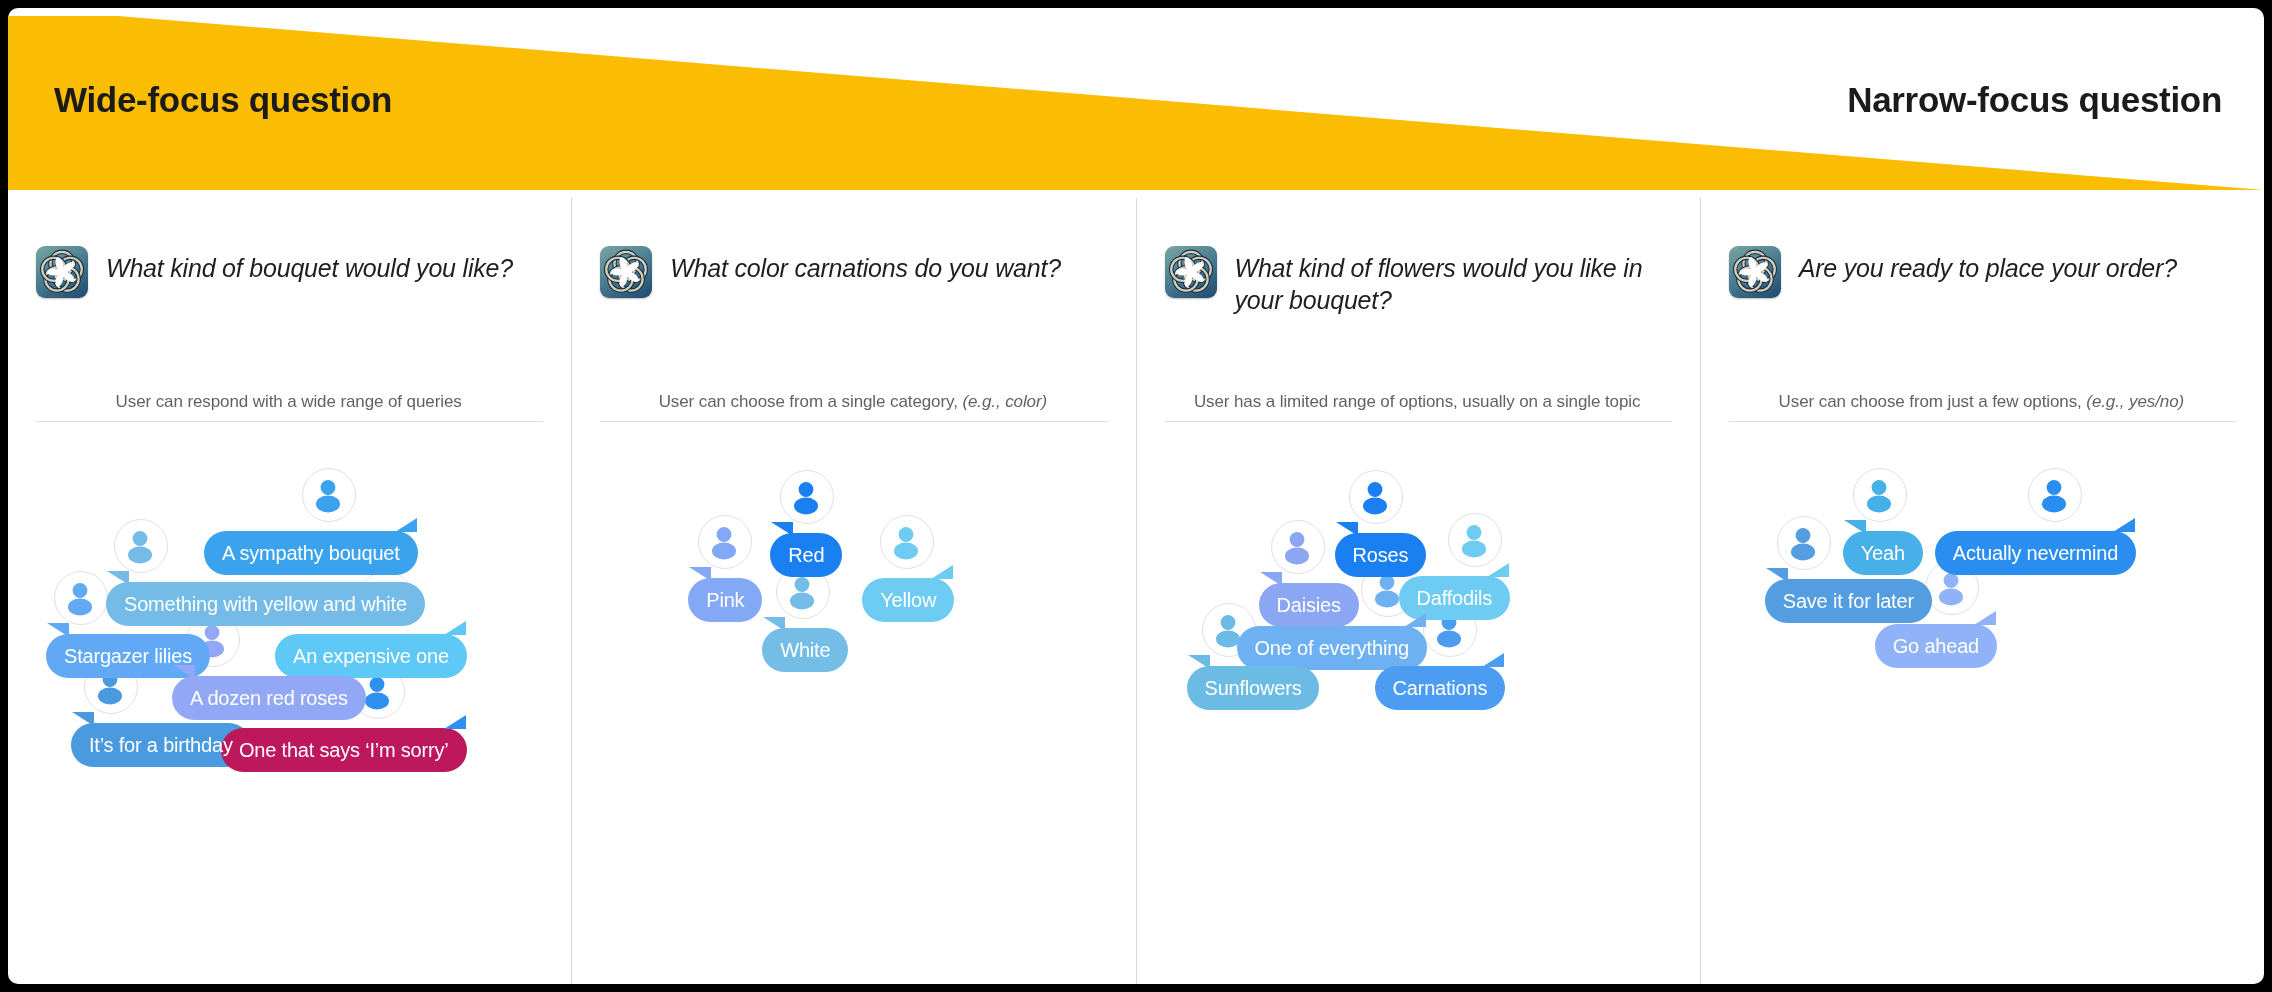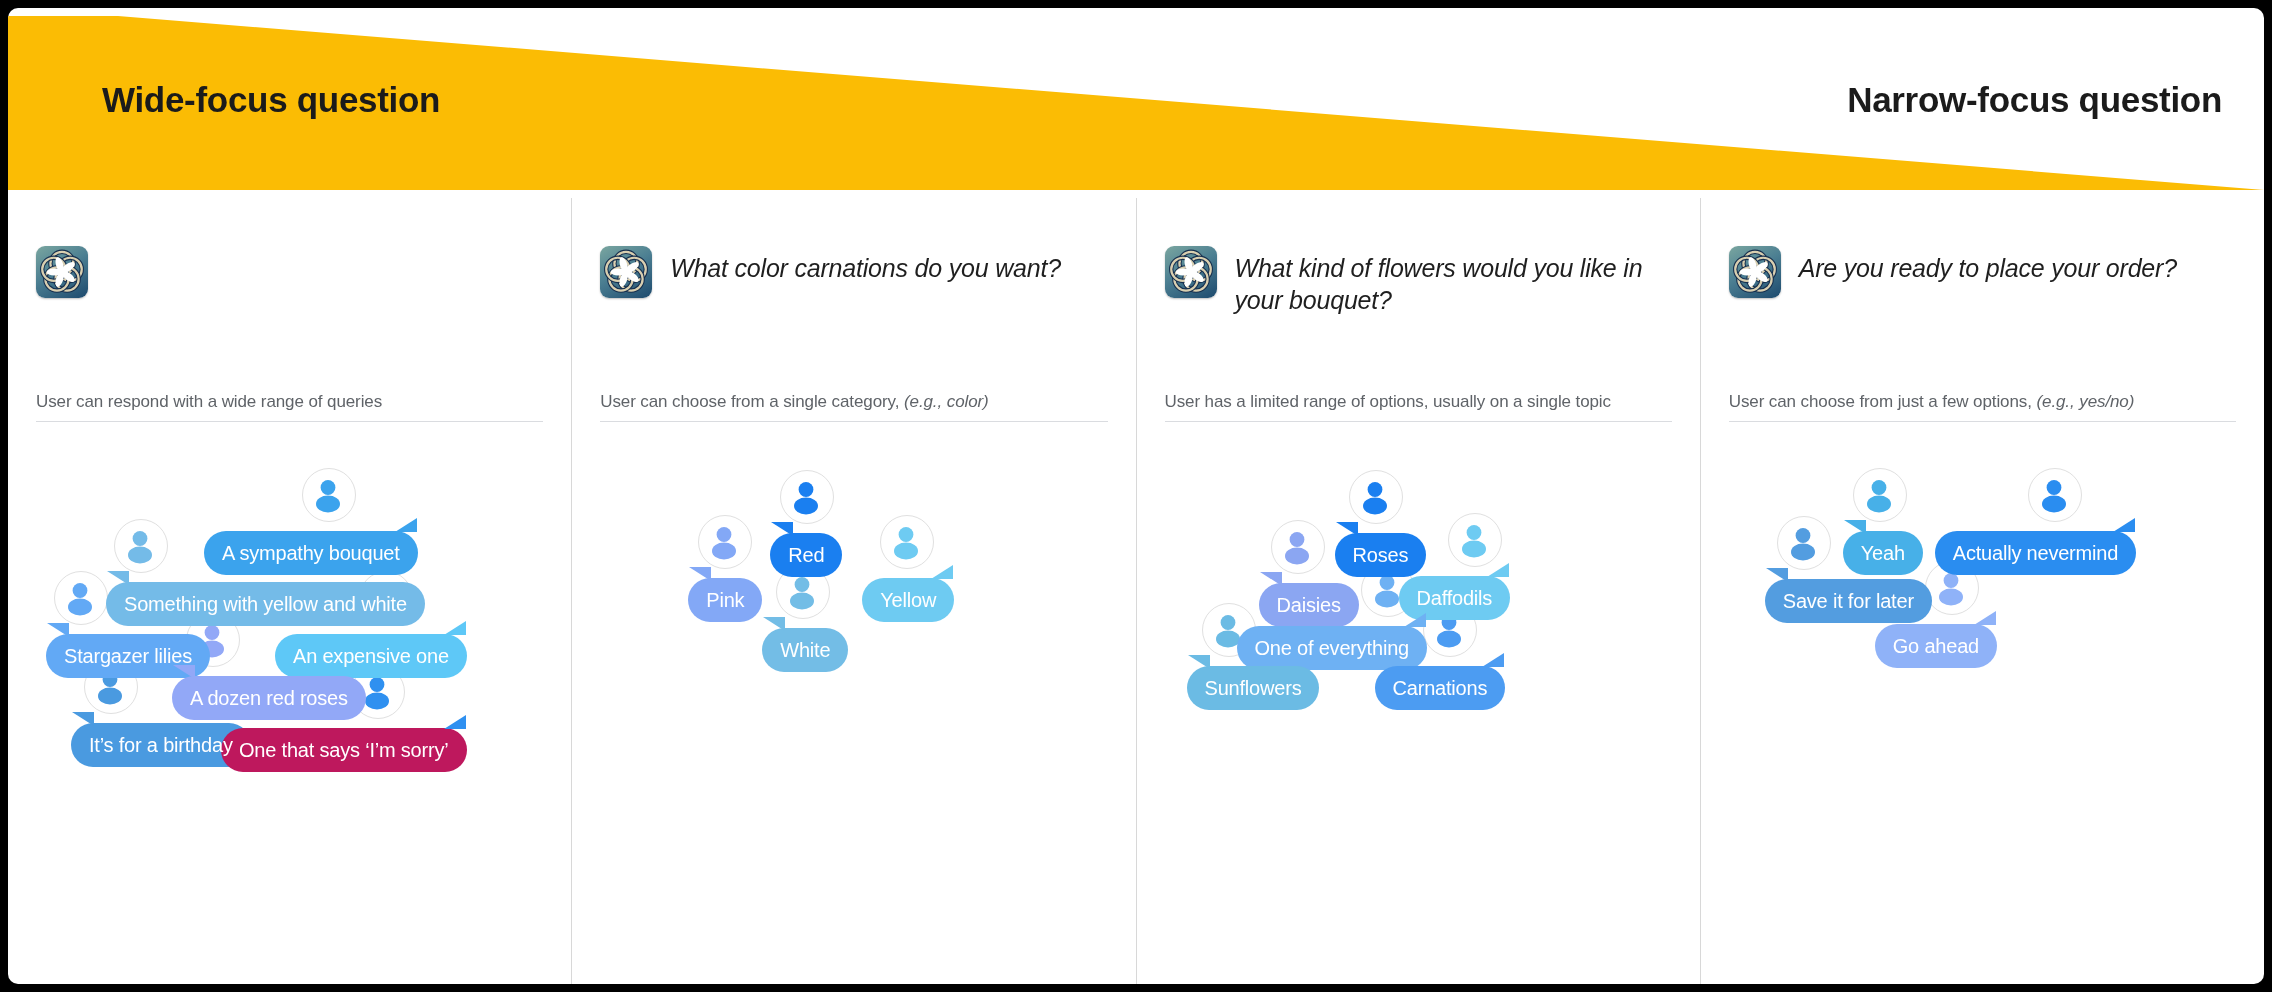"Wide-focus question" #banner-left-label { margin-left: 48px -> none }
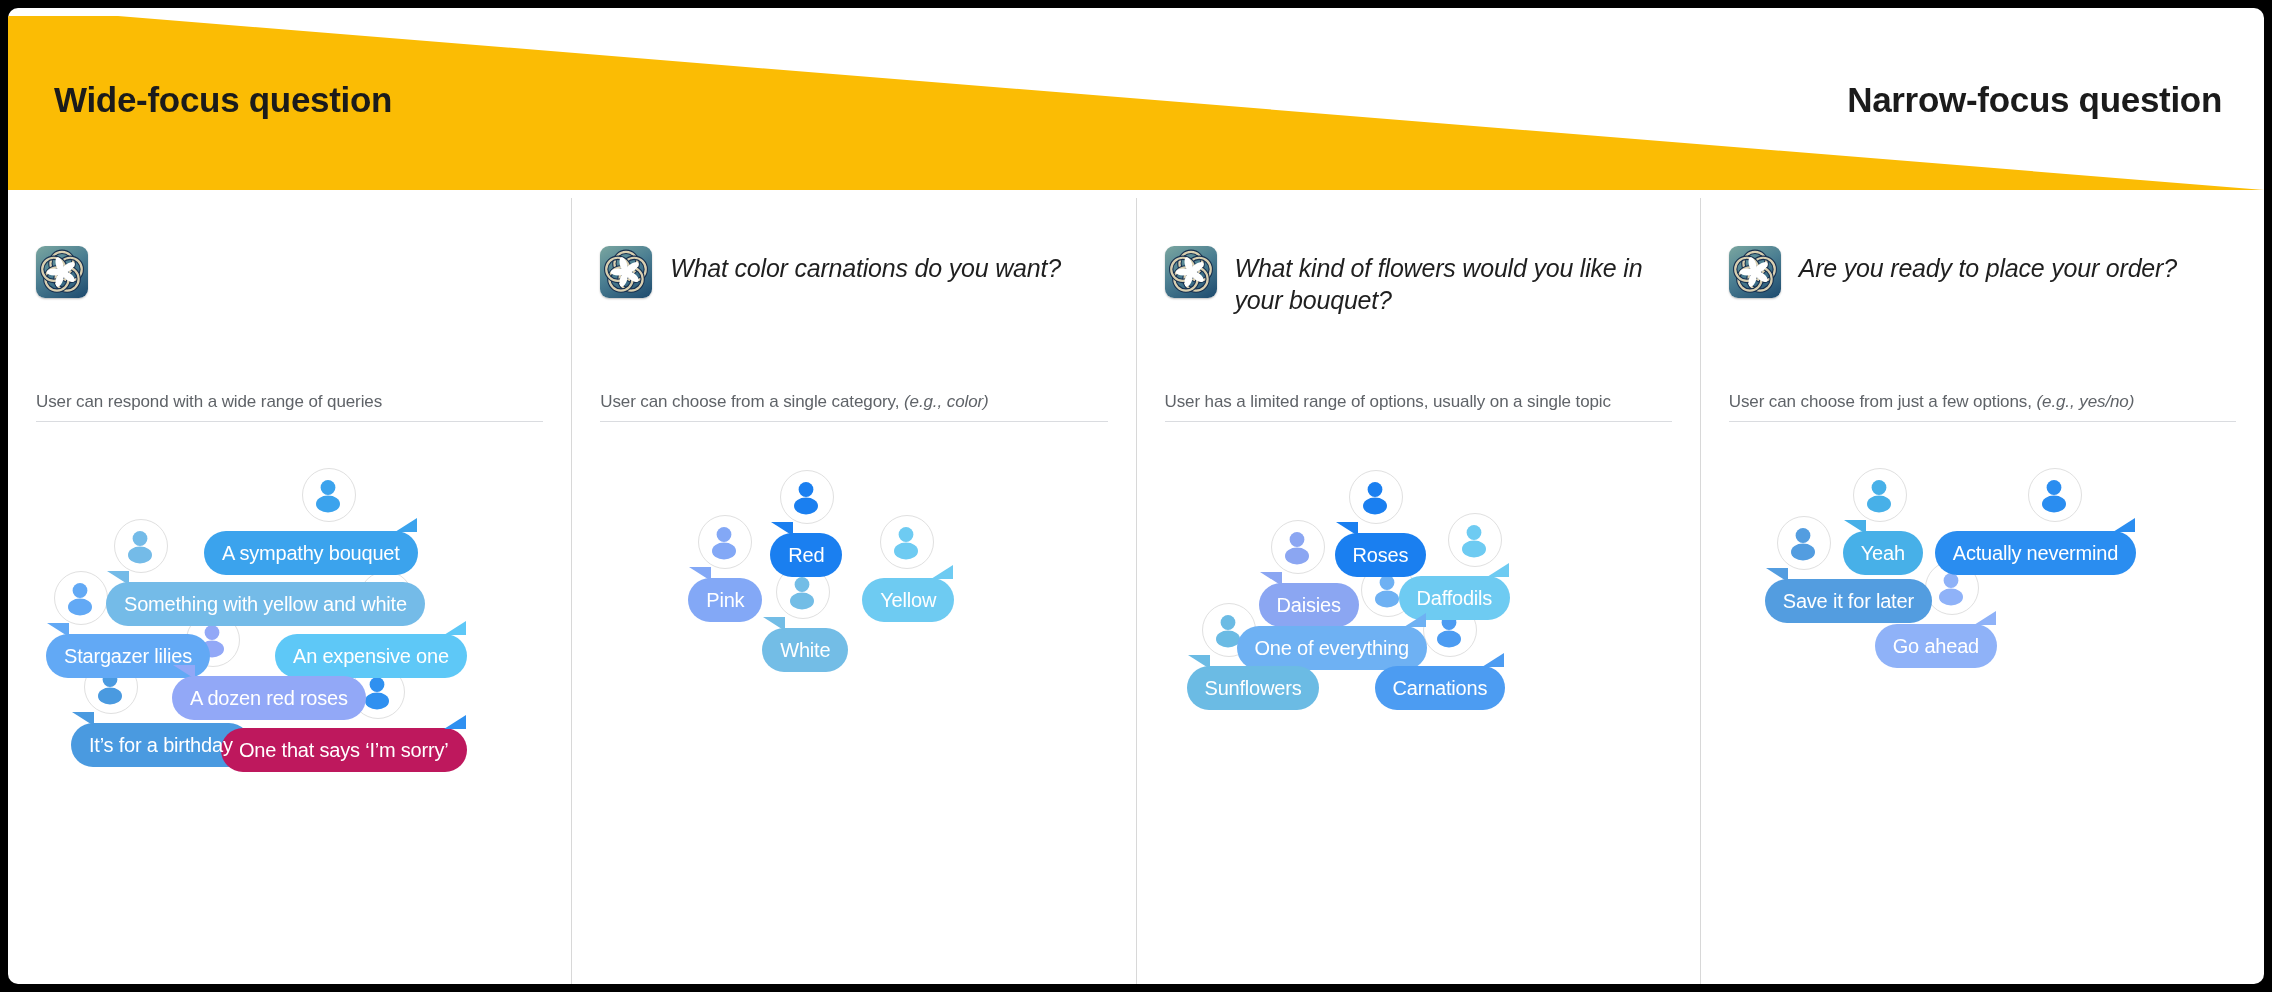"What kind of bouquet would" div.question-text { html: none -> <div>What kind of bouquet would you like?</div> }
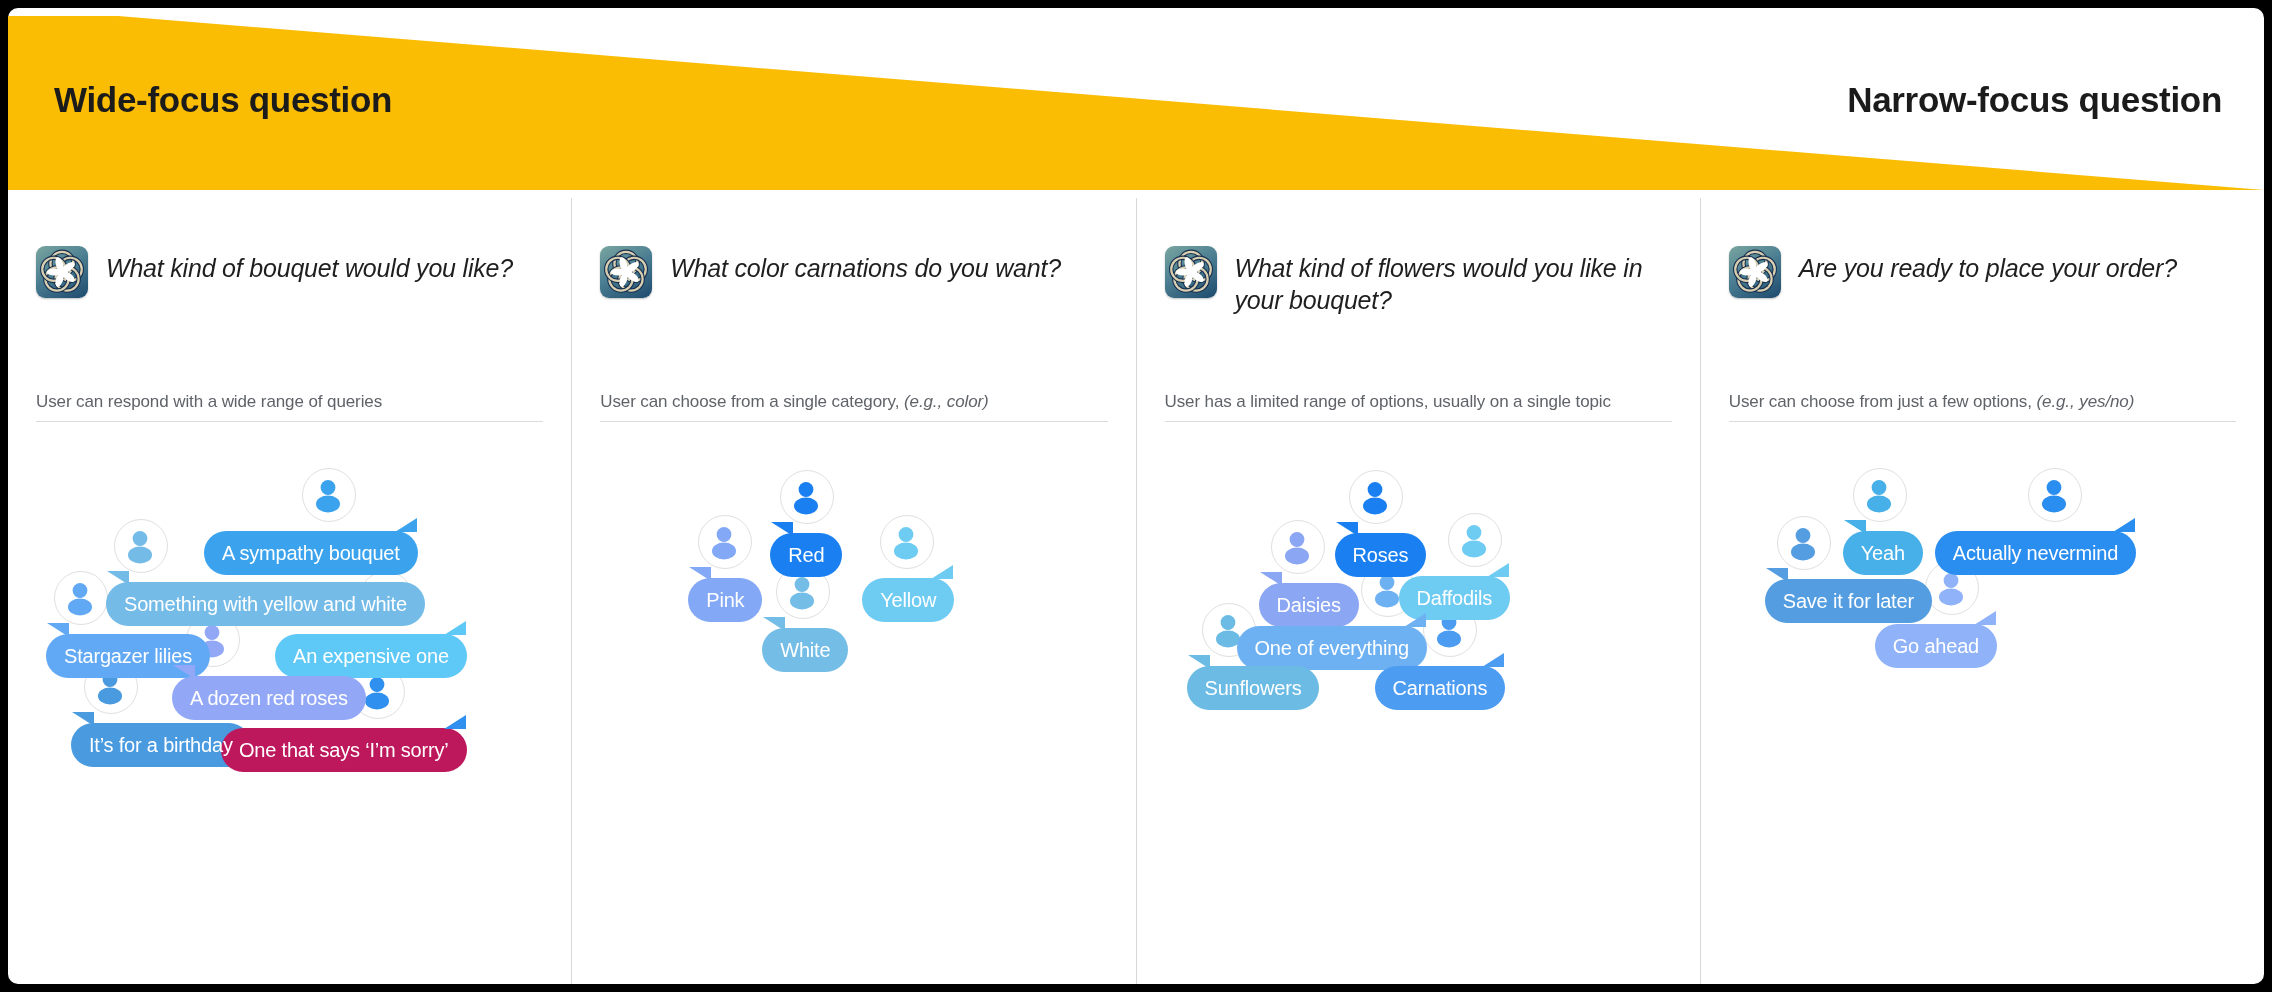"User can respond with a" .desc-text { text-align: left -> center }
